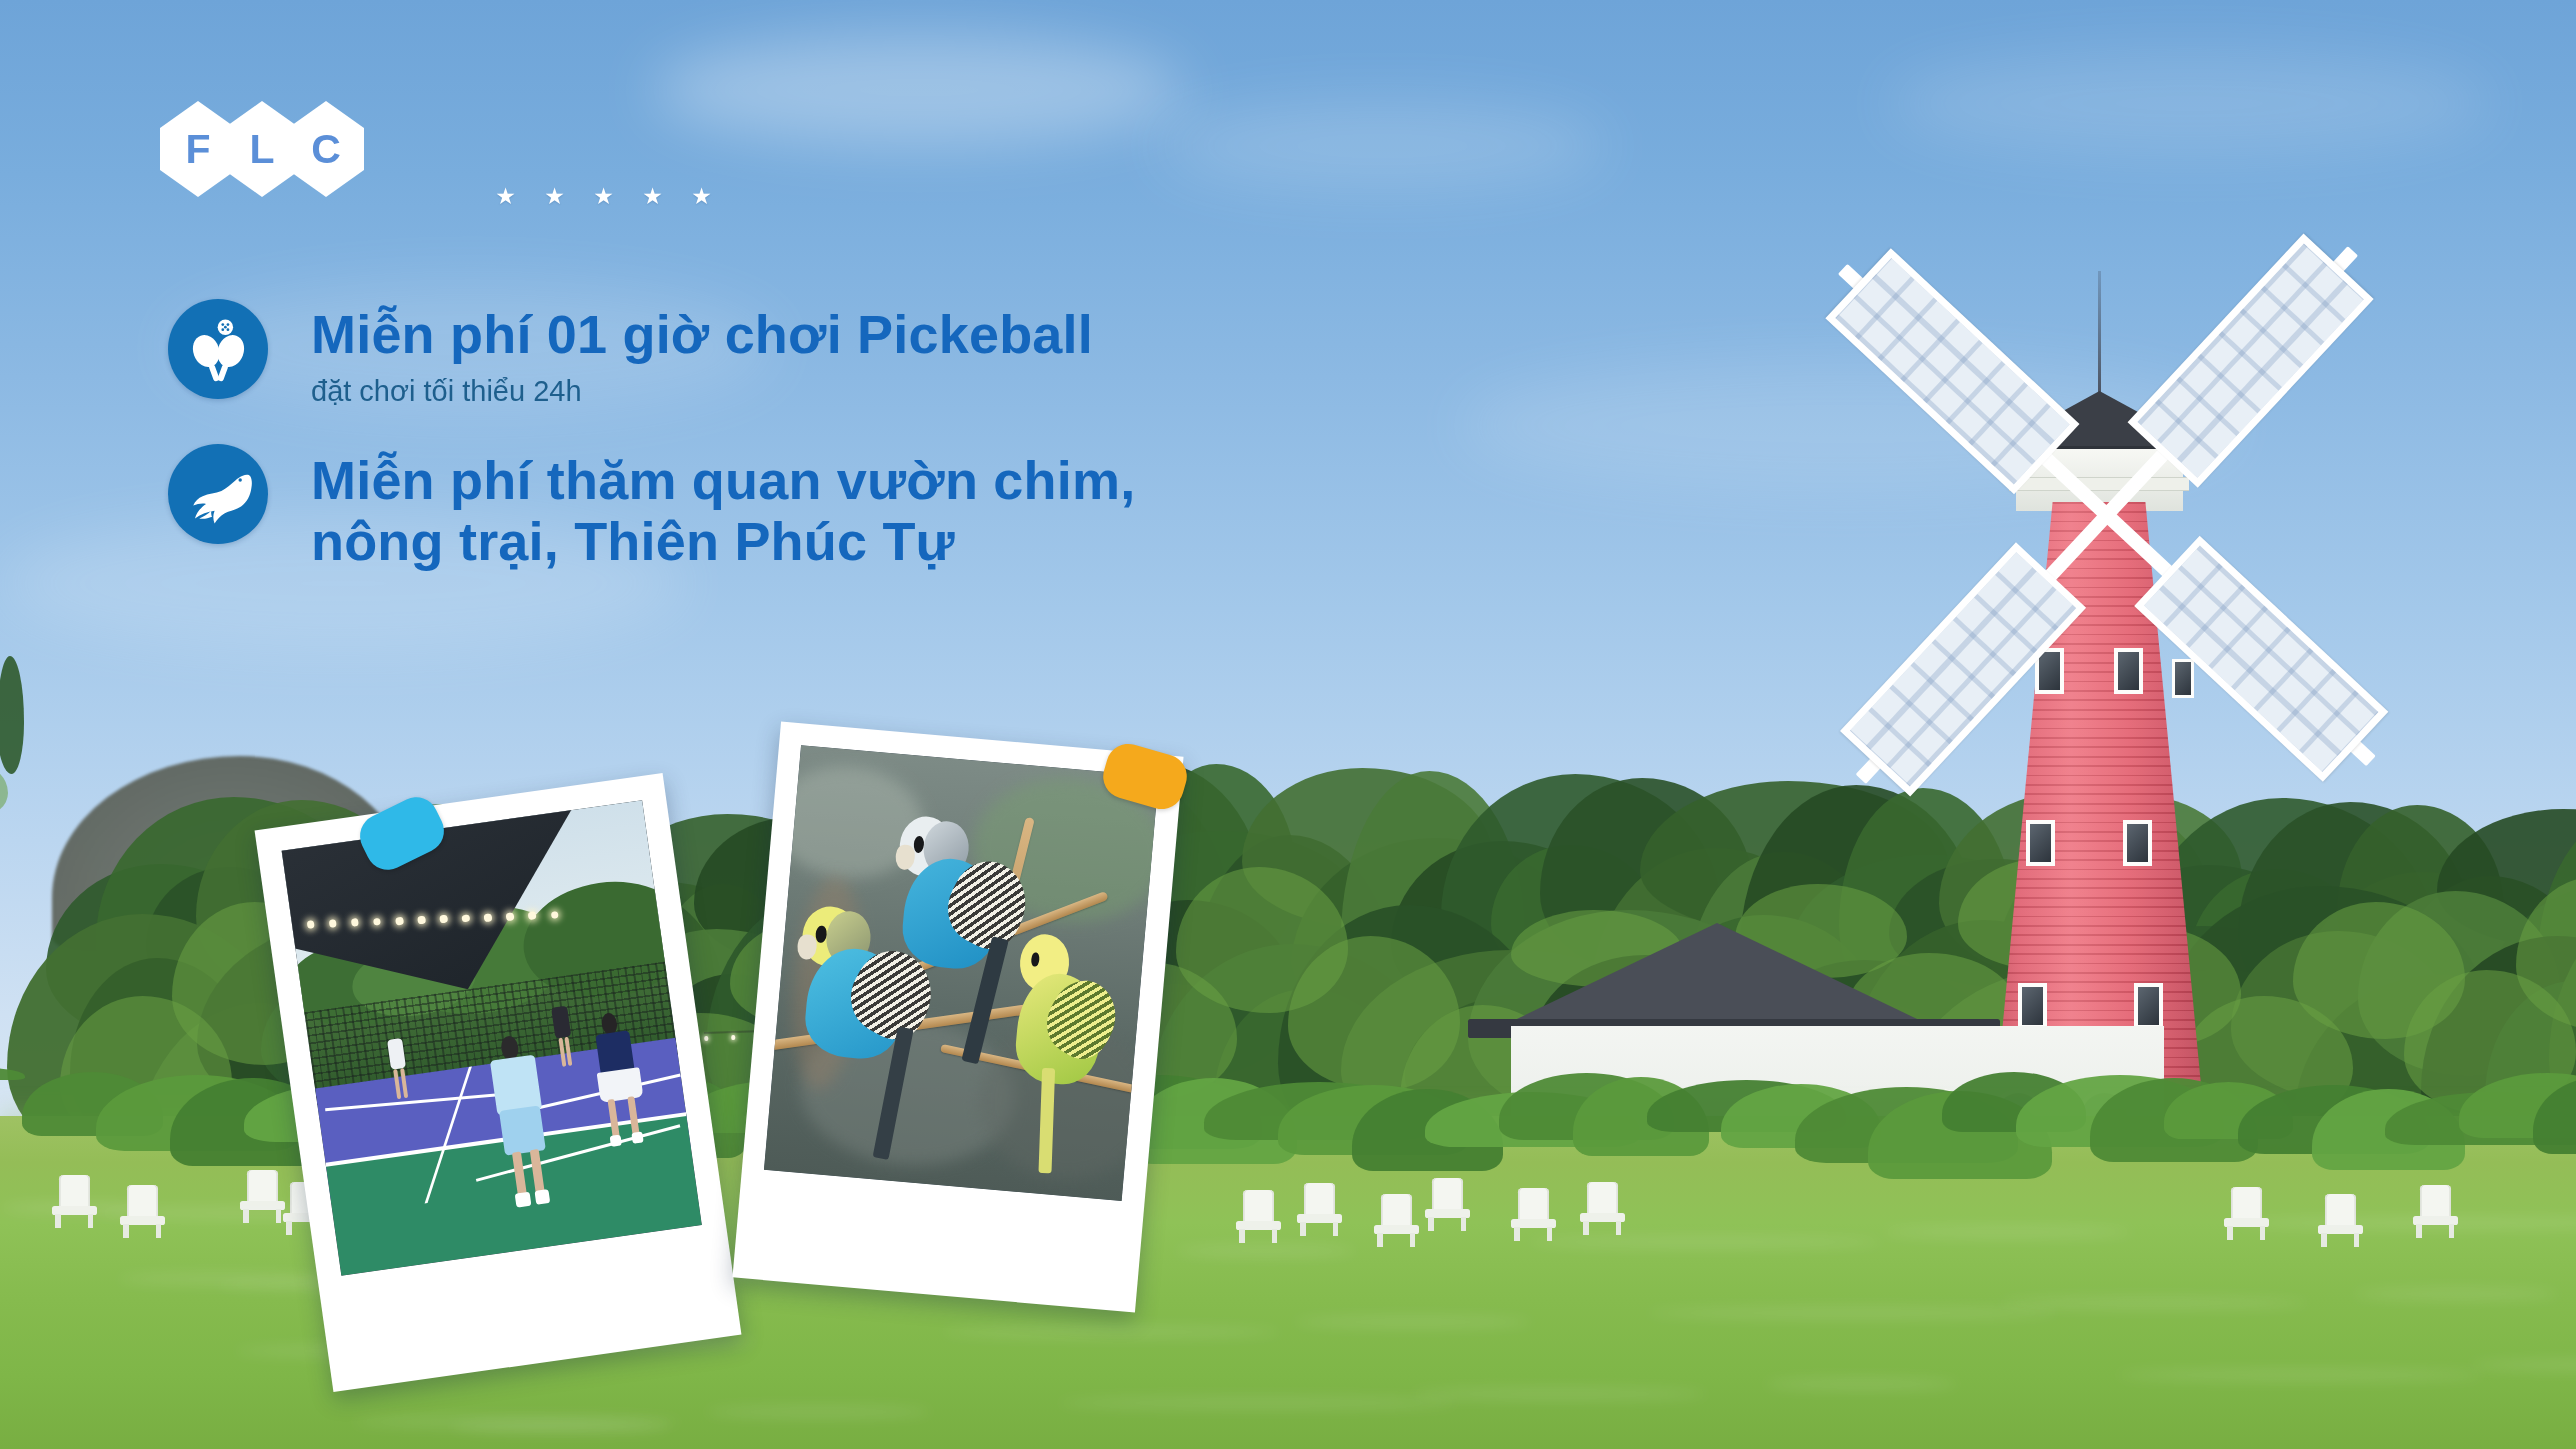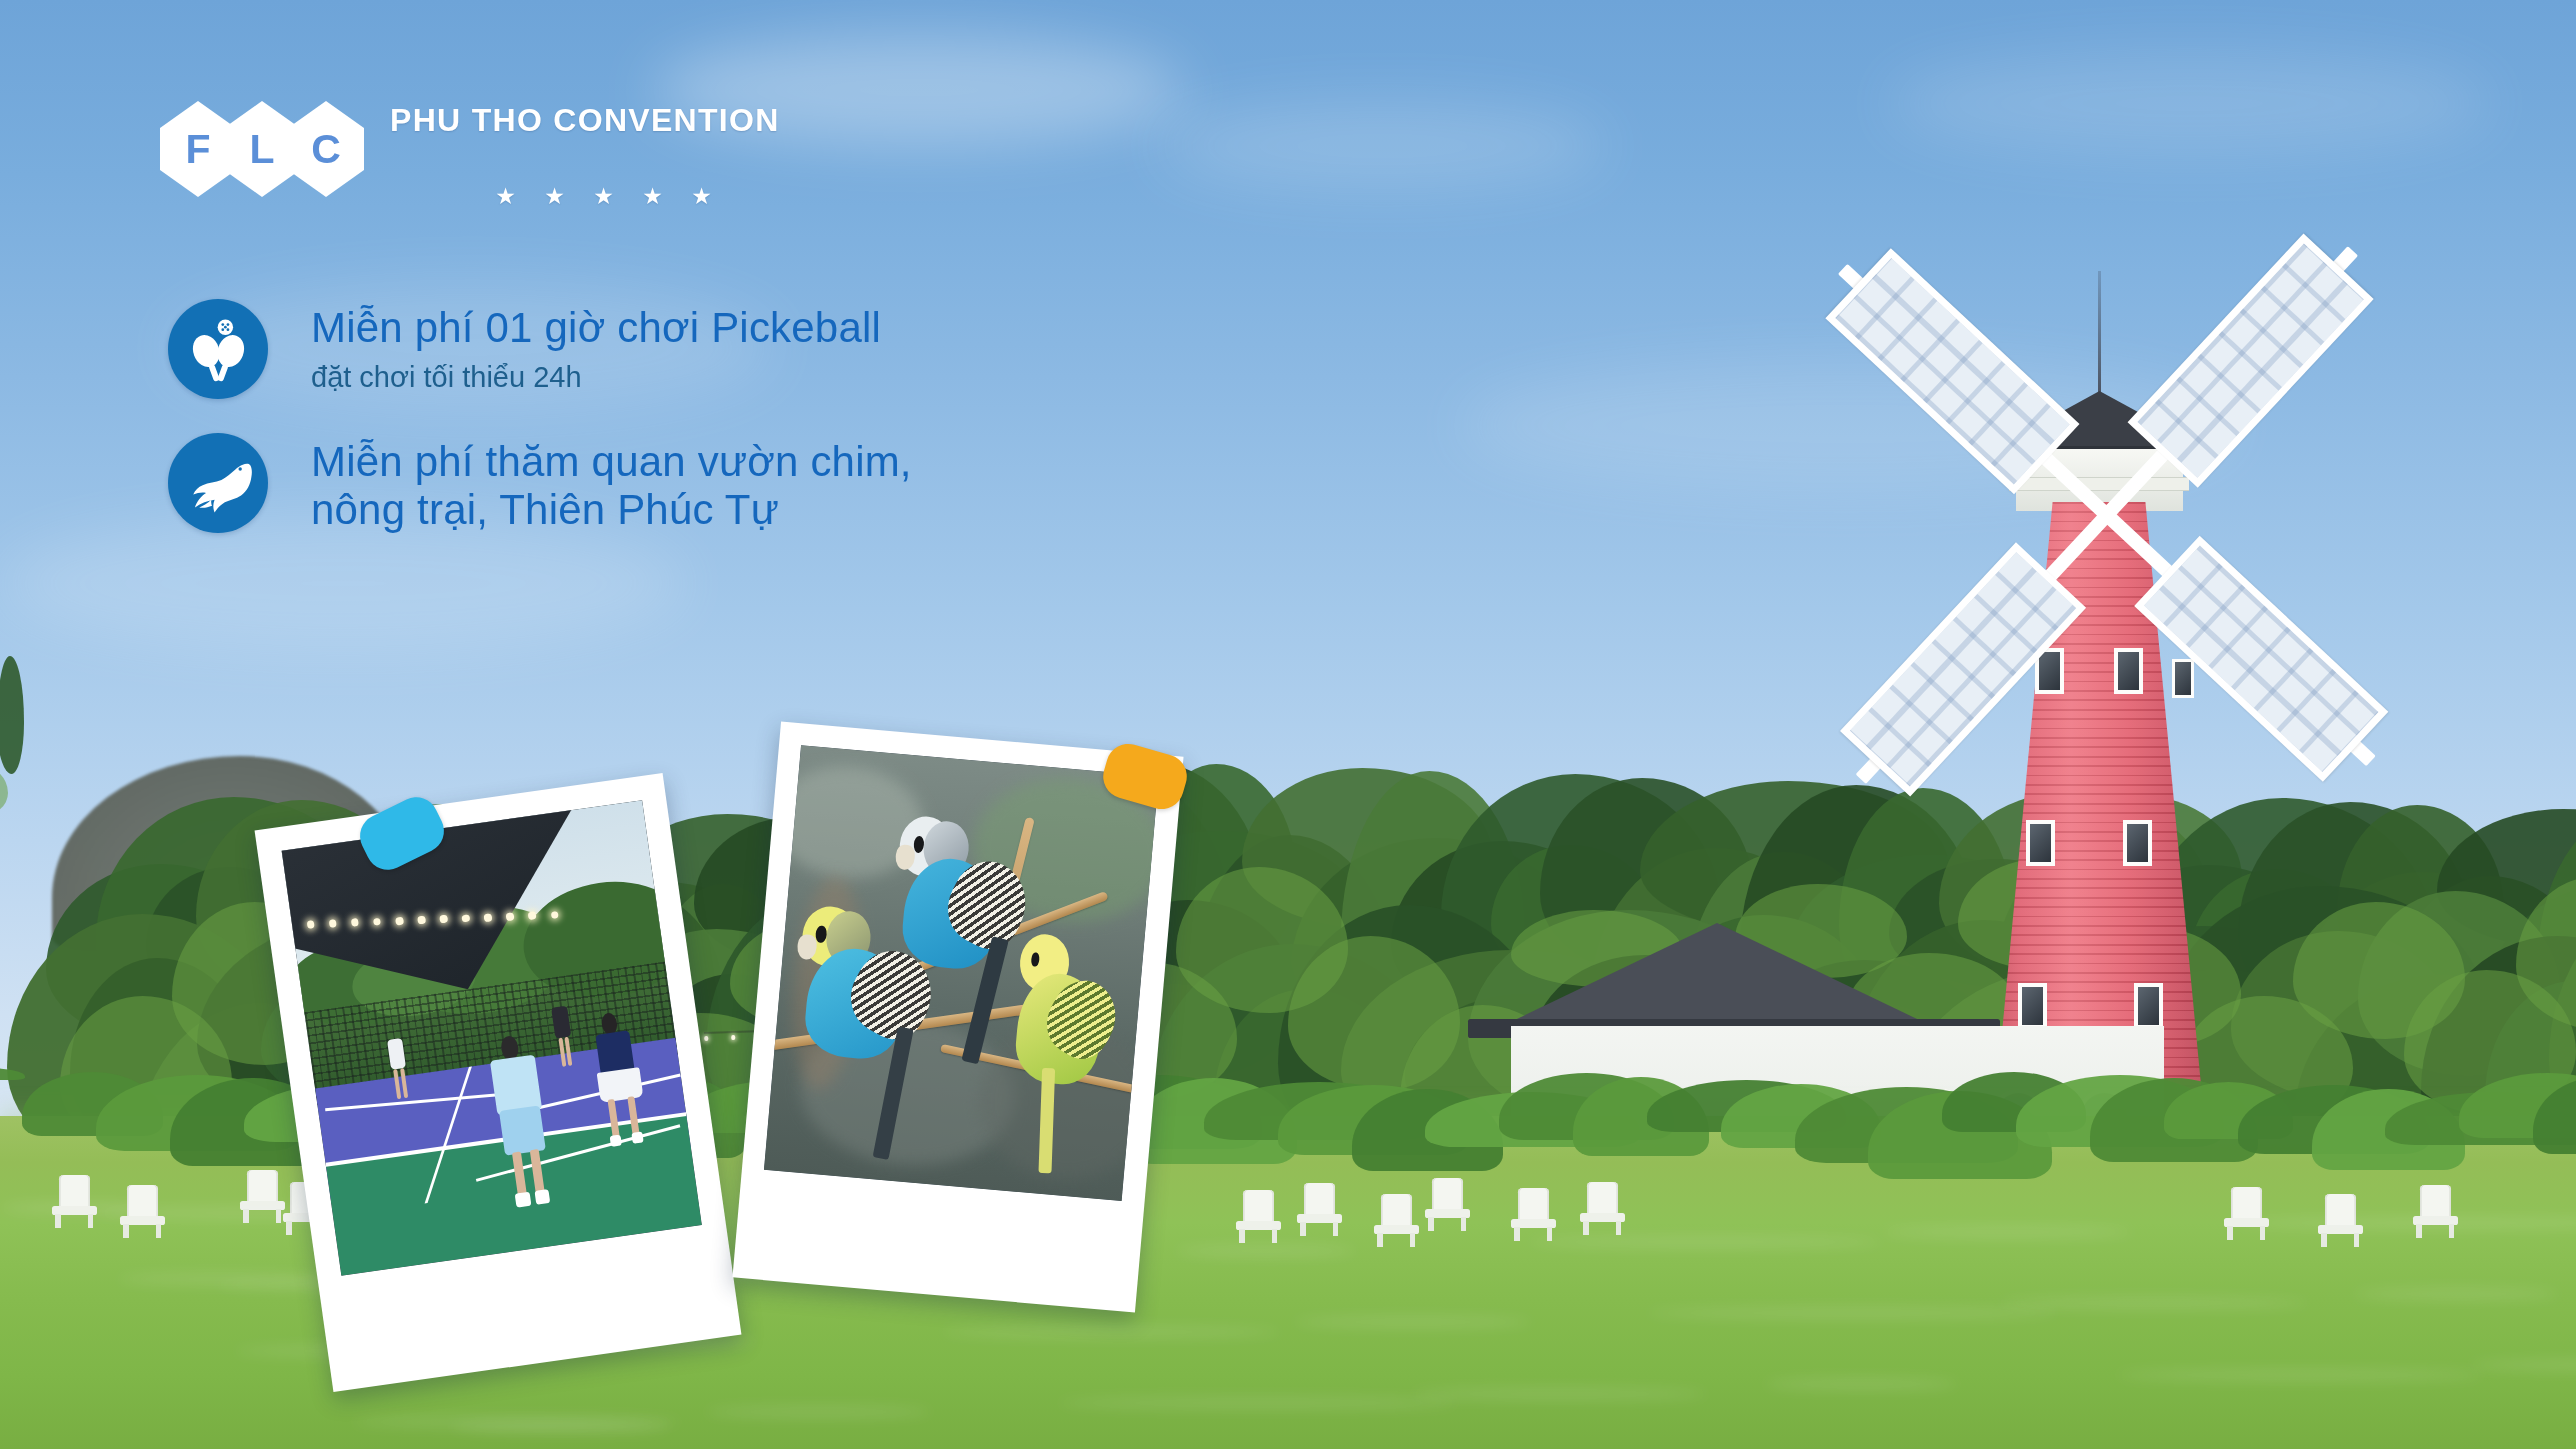"PHU THO CONVENTION" div { html: <div>PHU THO CONVENTION</div> -> none }
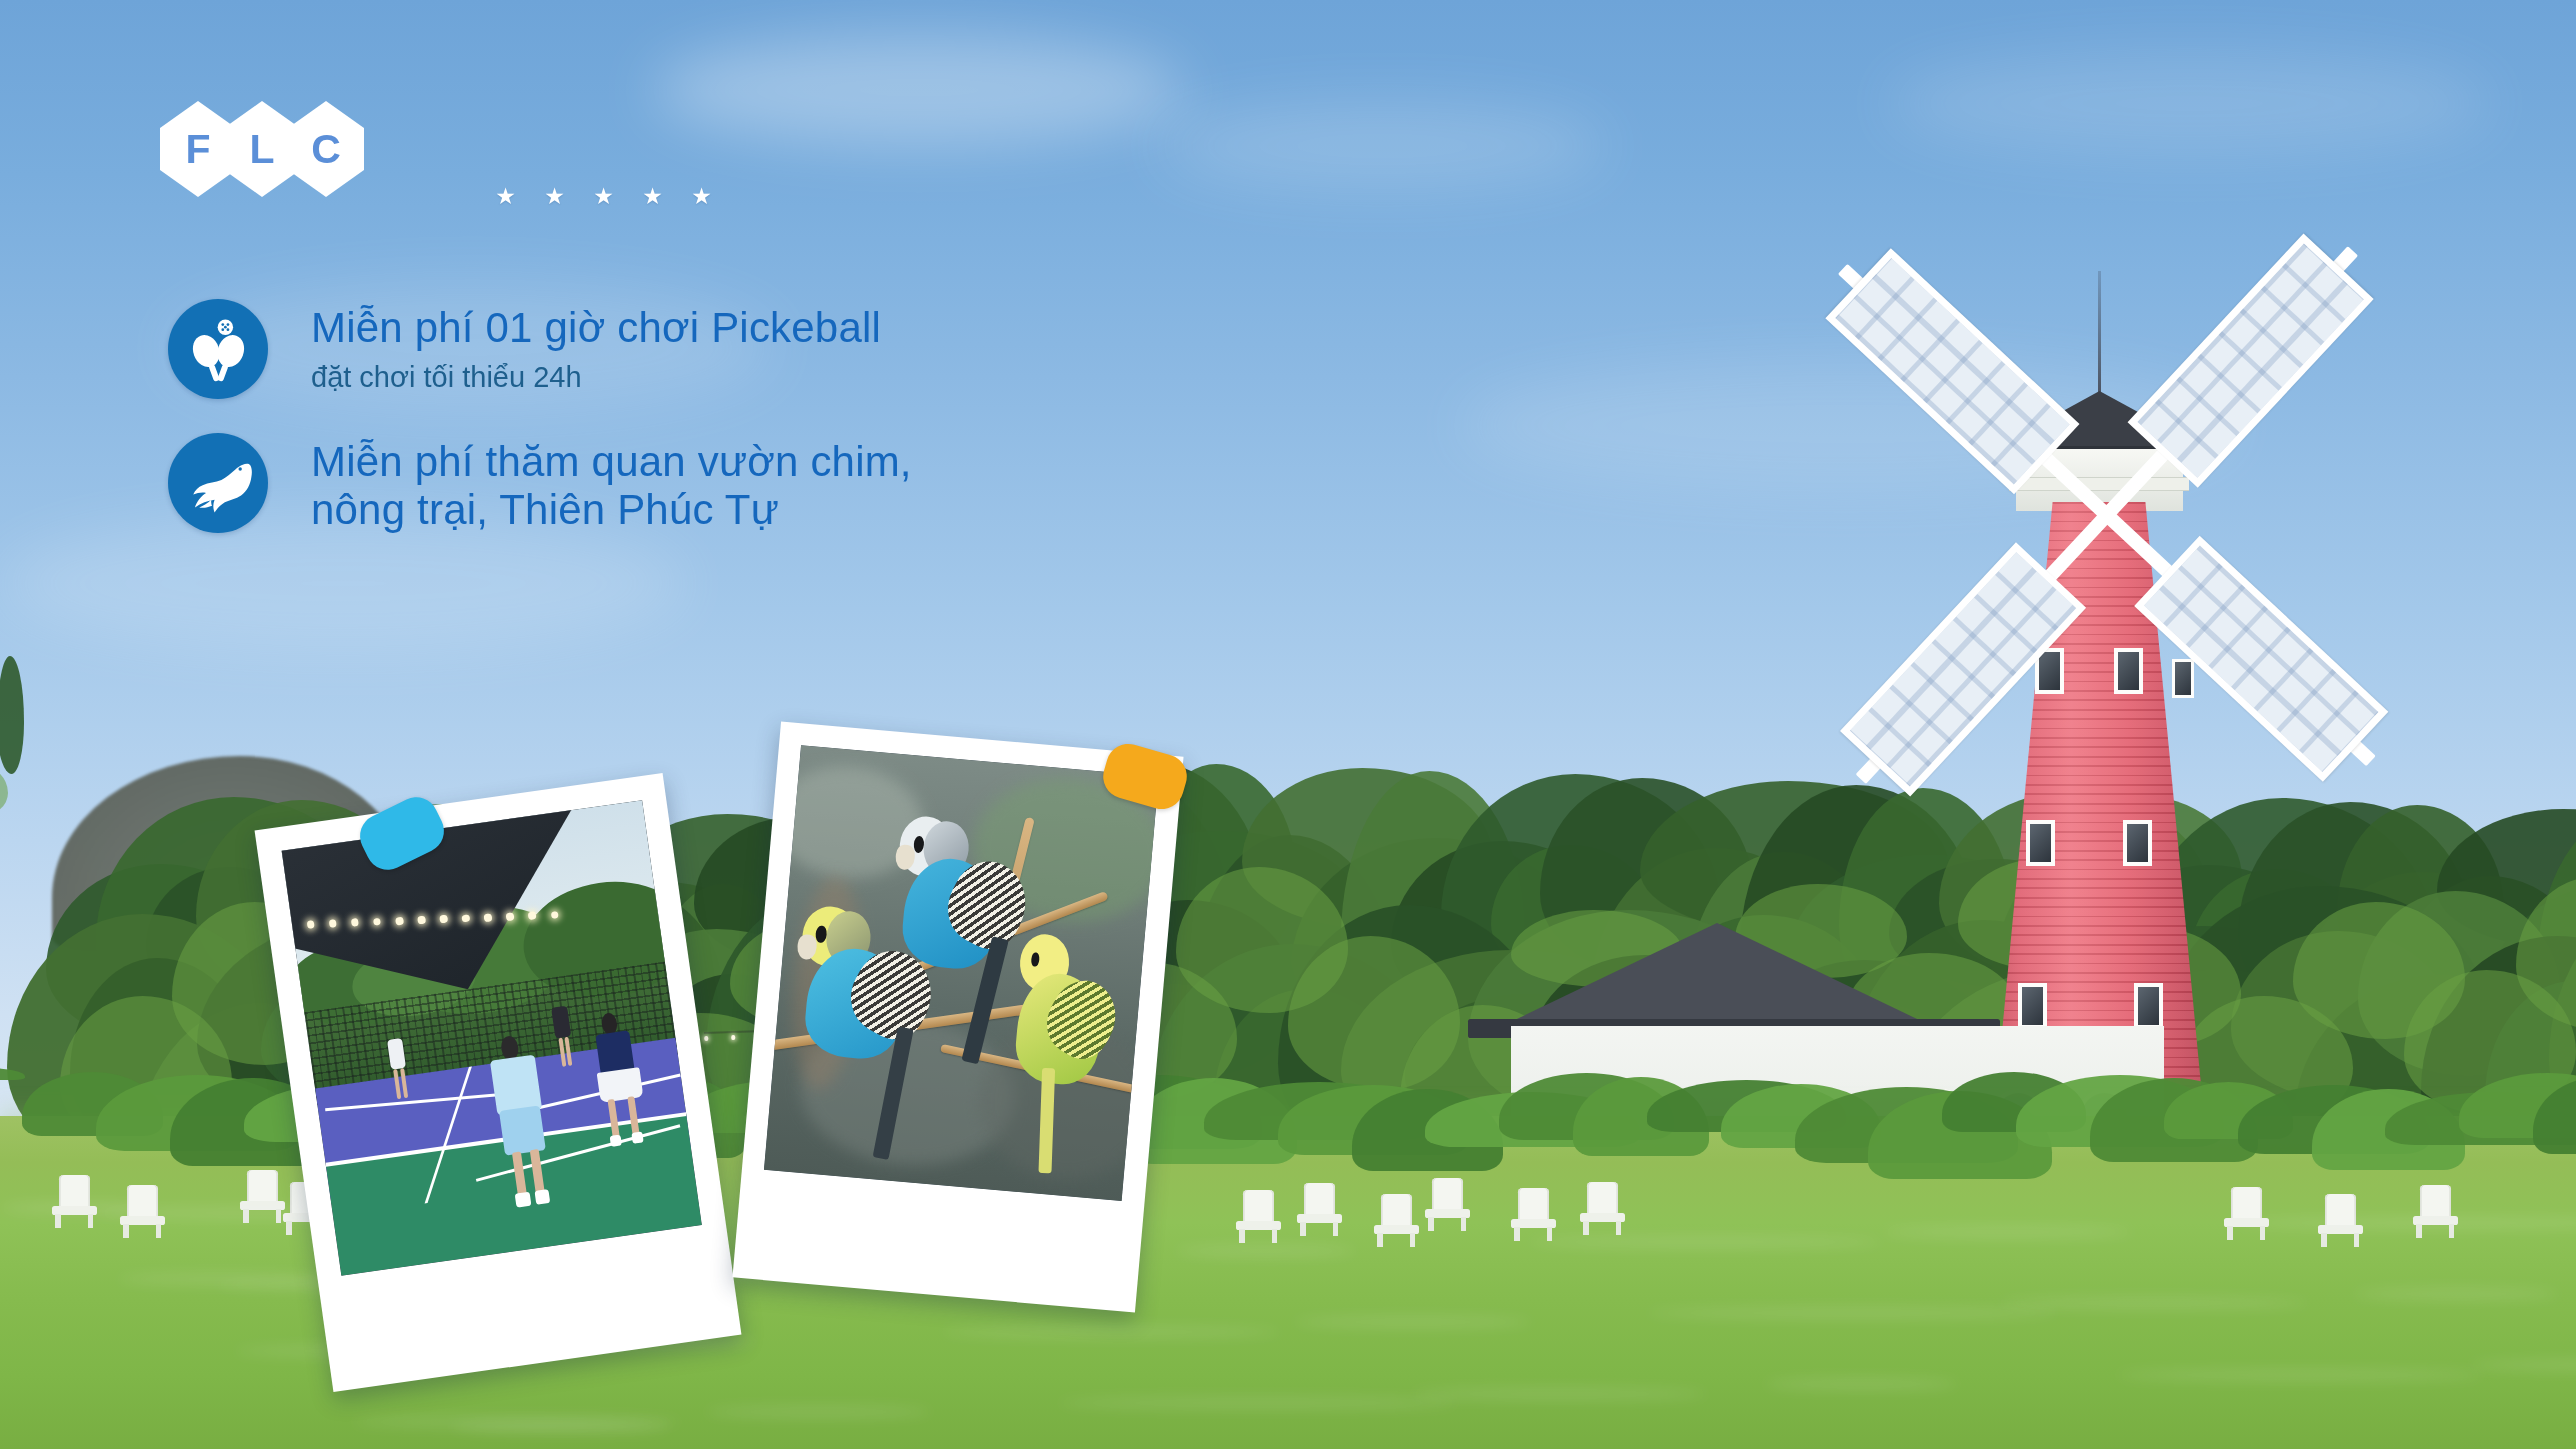"Miễn phí 01 giờ chơi" .feat-title { font-size: 42px -> 54px; font-weight: normal -> bold }
